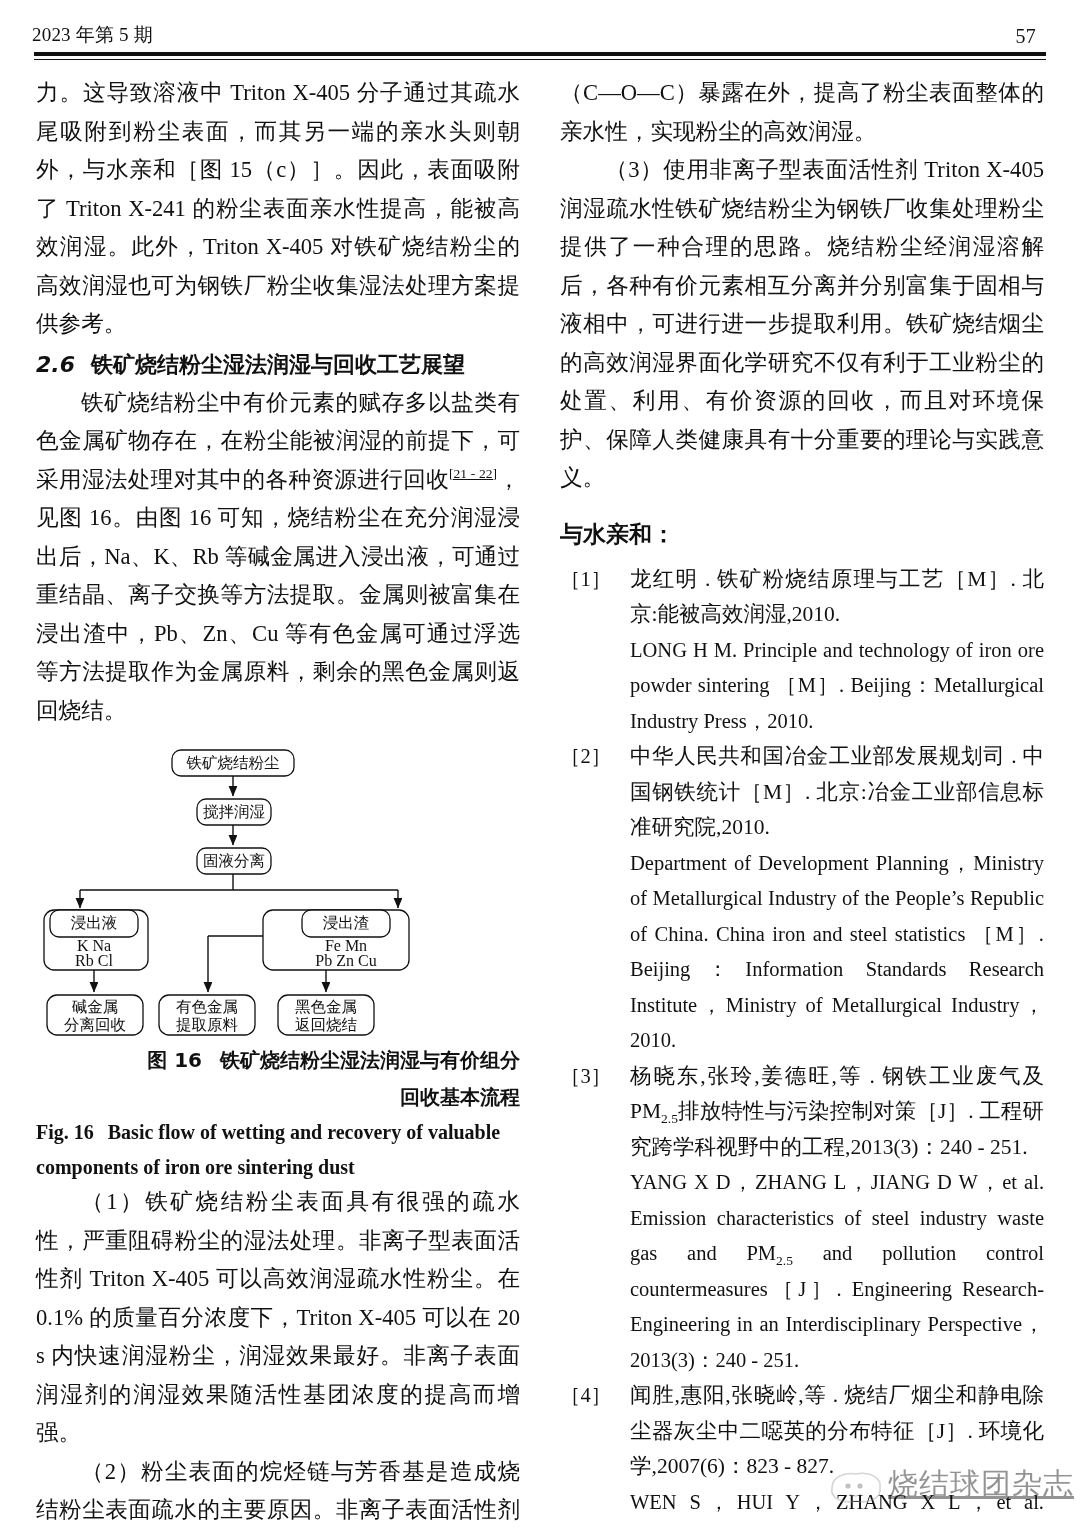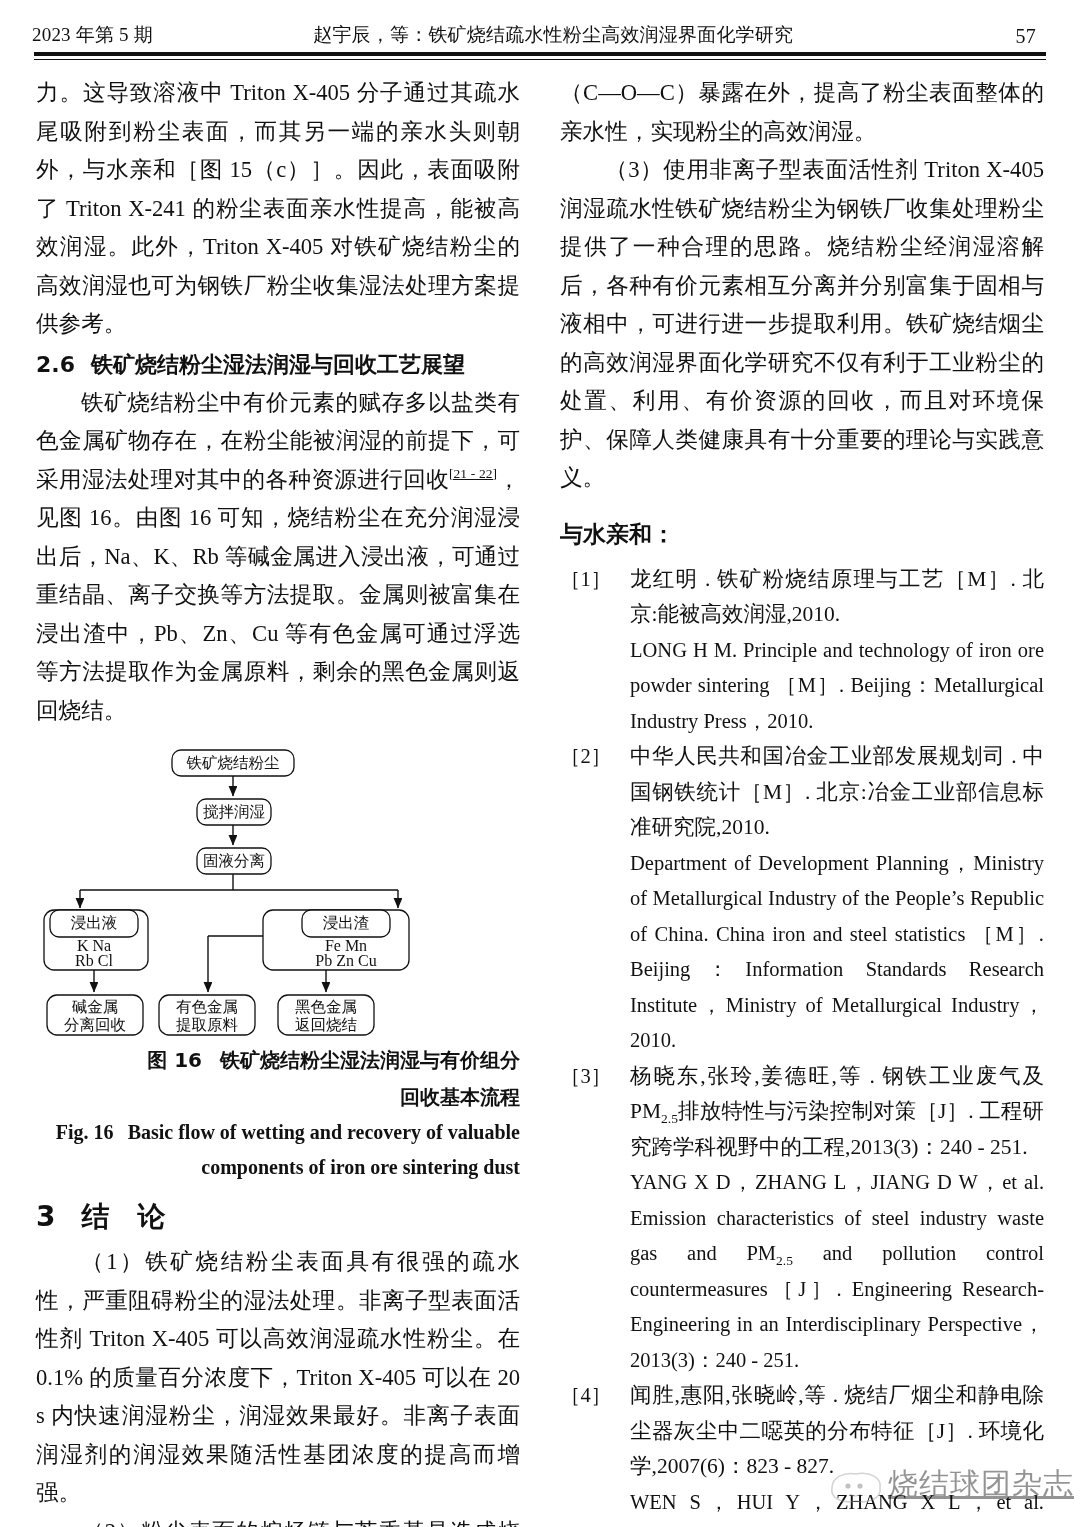"赵宇辰，等：铁矿烧结疏水性粉尘高效润湿界面化学研究" span.rh-center { html: <span>赵宇辰，等：铁矿烧结疏水性粉尘高效润湿界面化学研究</span> -> none }
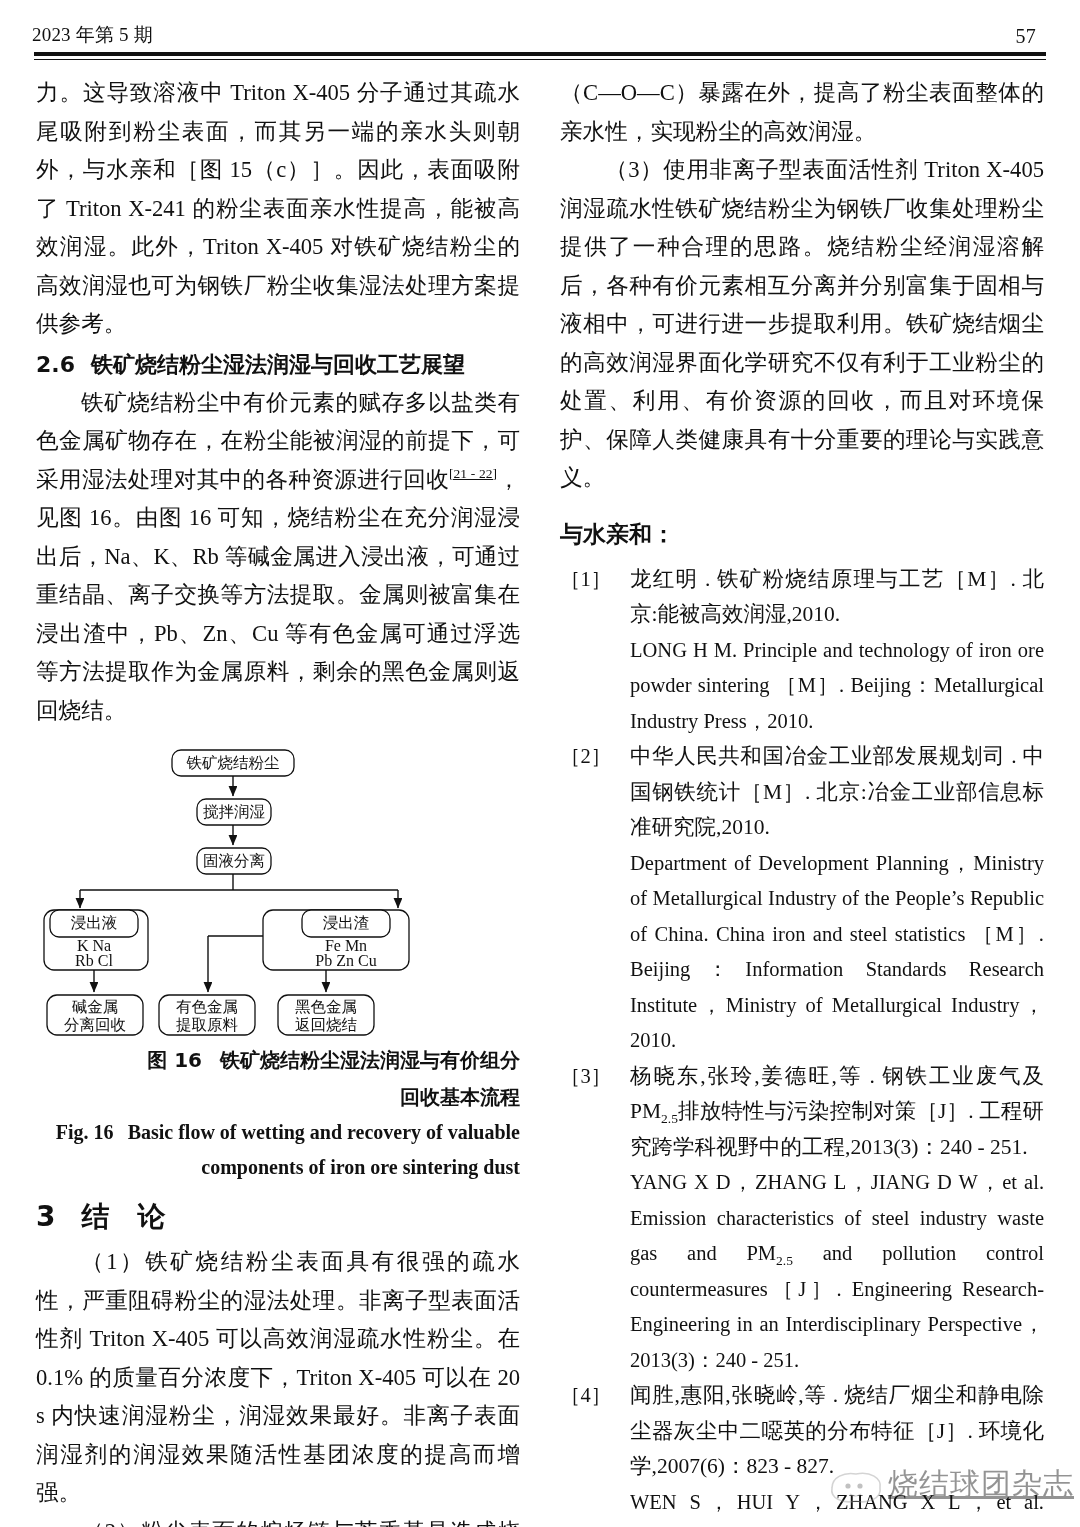"2.6" h3.sec .num { font-style: none -> italic }
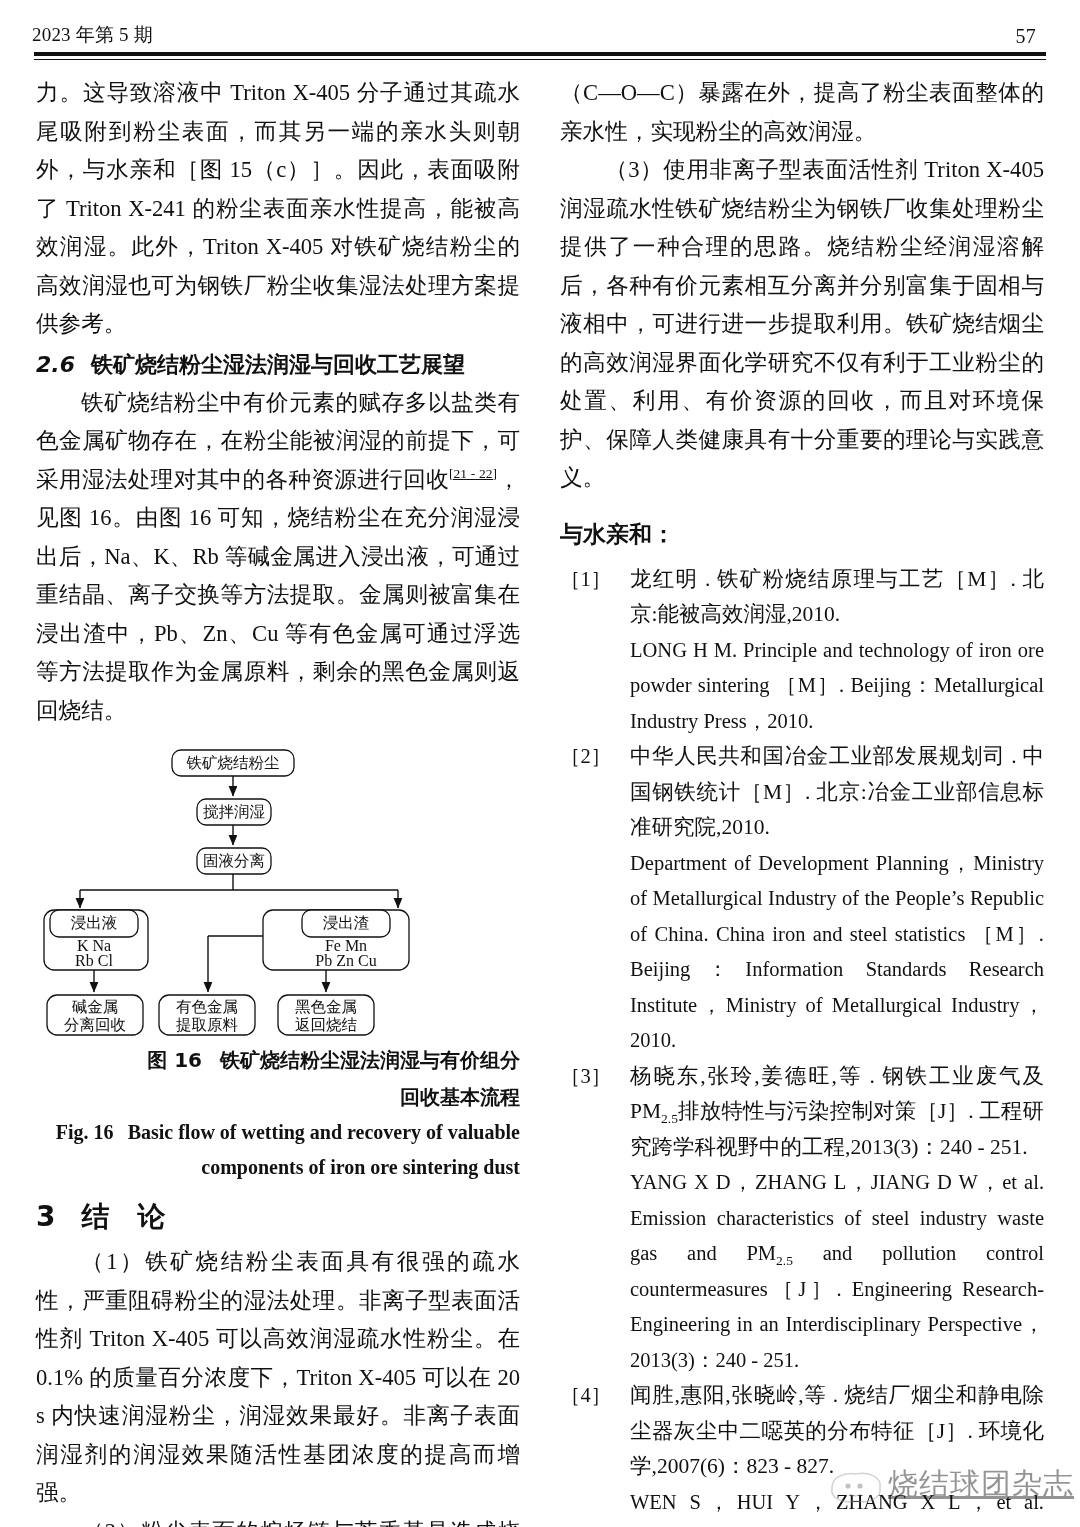"Fig. 16 Basic flow of" .figcap-en { text-align: right -> left }
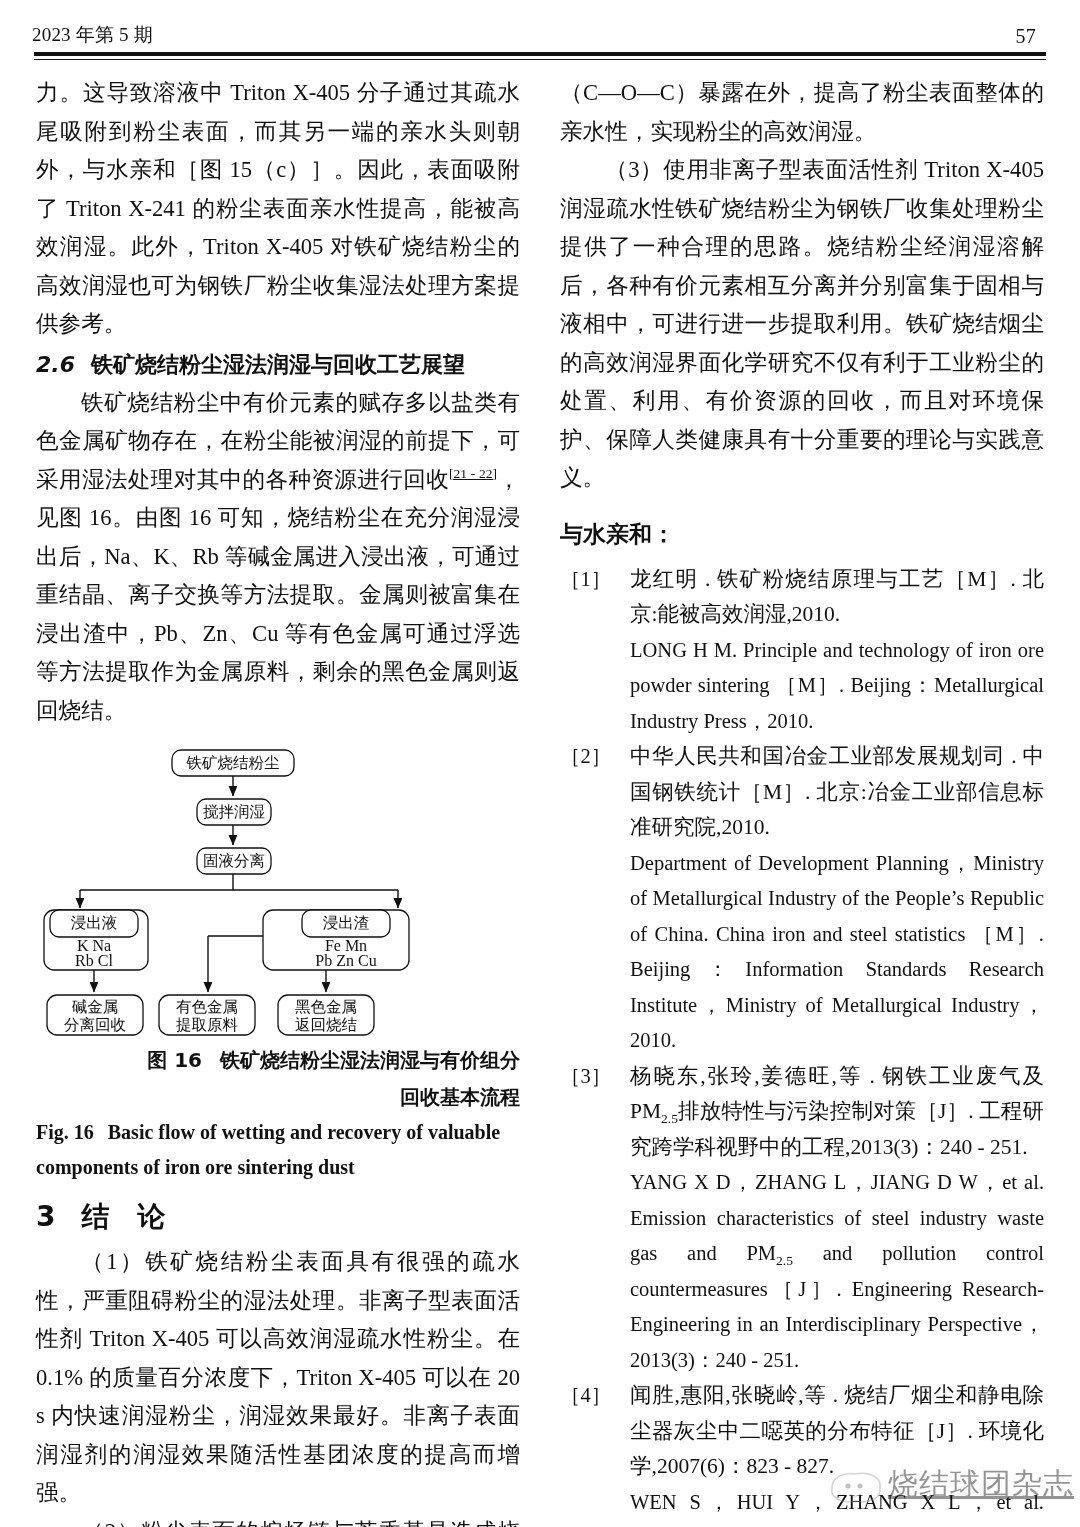"3 结 论" h2.big-sec { html: <h2> <span>3</span><span>结 论</span> </h2> -> none }
